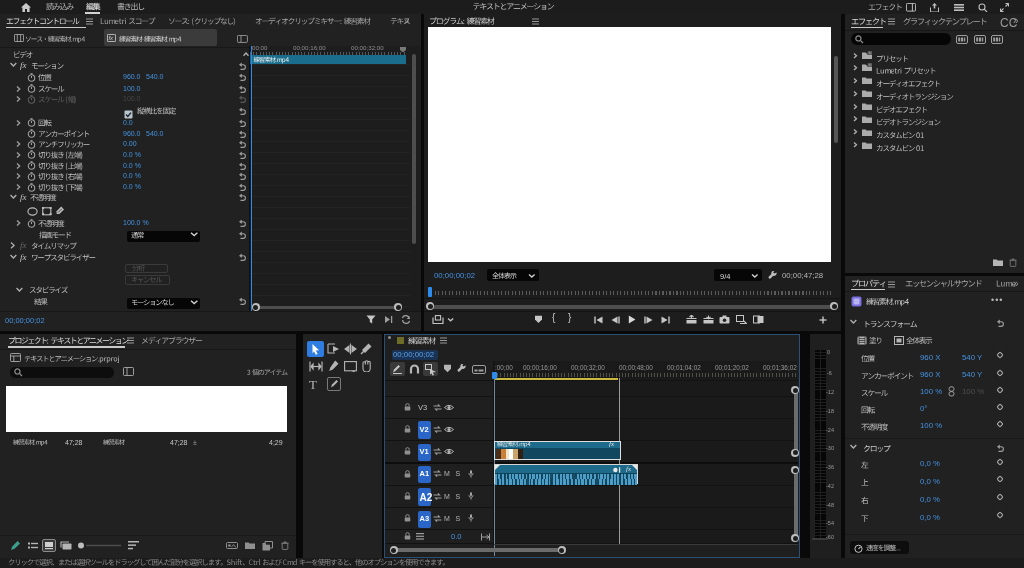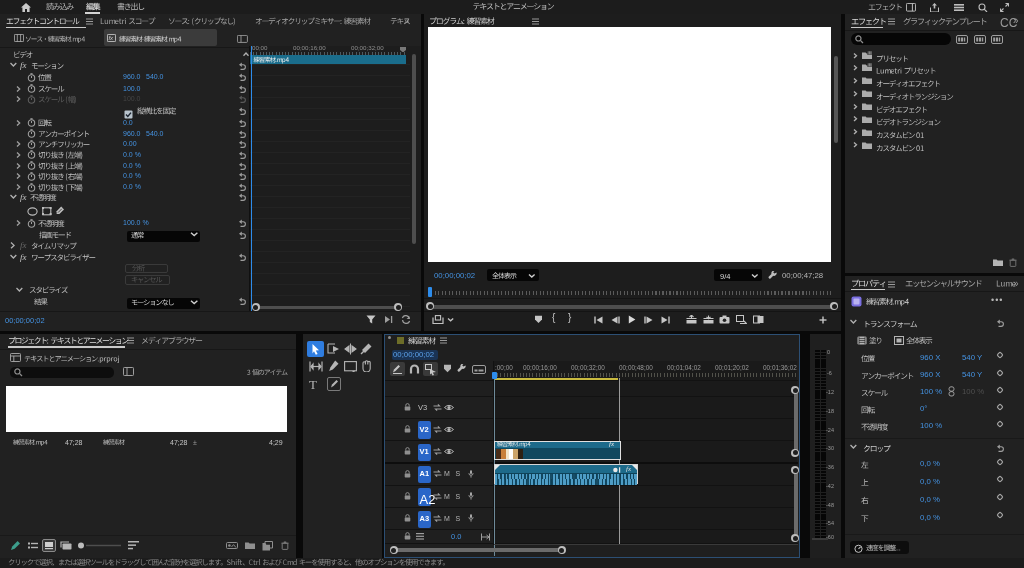"A2" span.t { font-size: 13px -> 10px; font-weight: normal -> bold }
